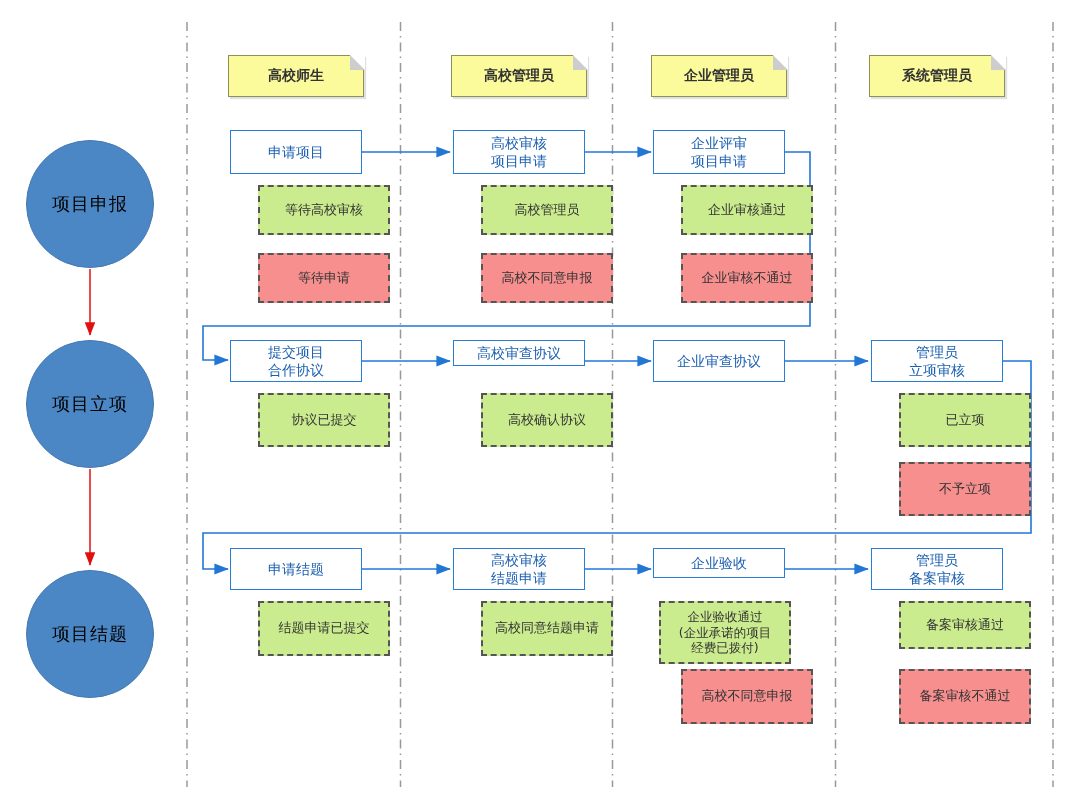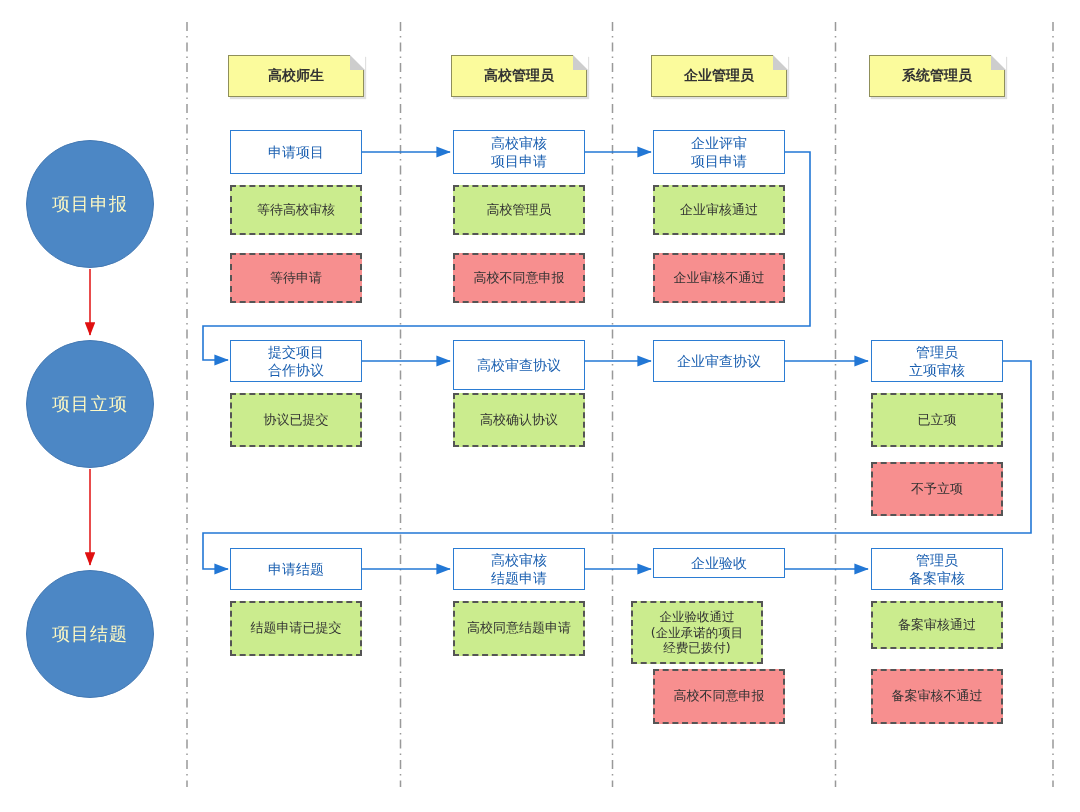"项目申报" .circle { color: #fef9c3 -> #000000 }
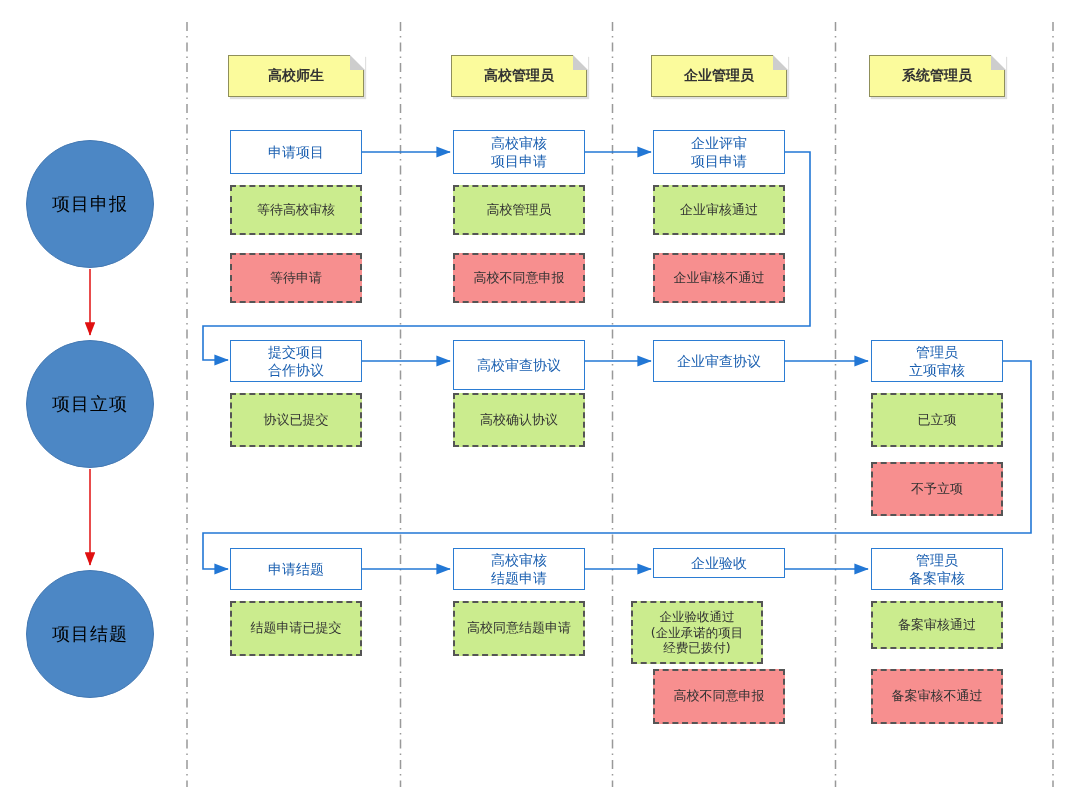"等待高校审核" .status { margin-left: none -> 28px }
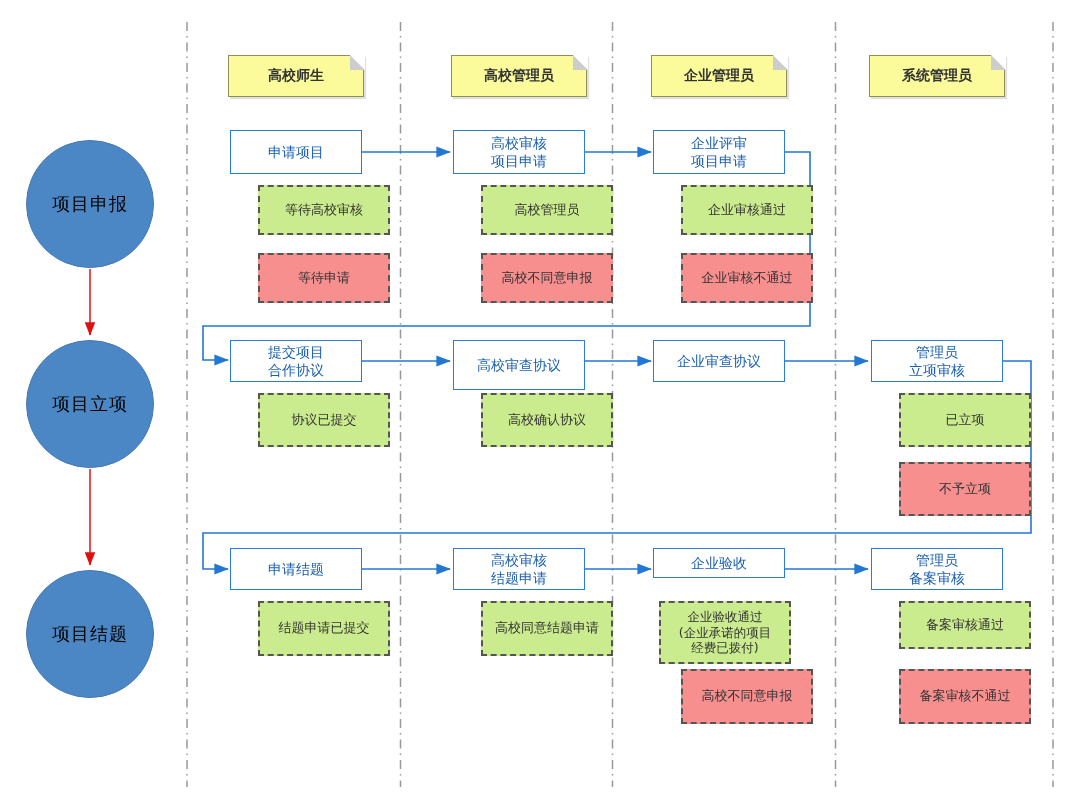"高校审查协议" div.task { height: 50px -> 26px }
